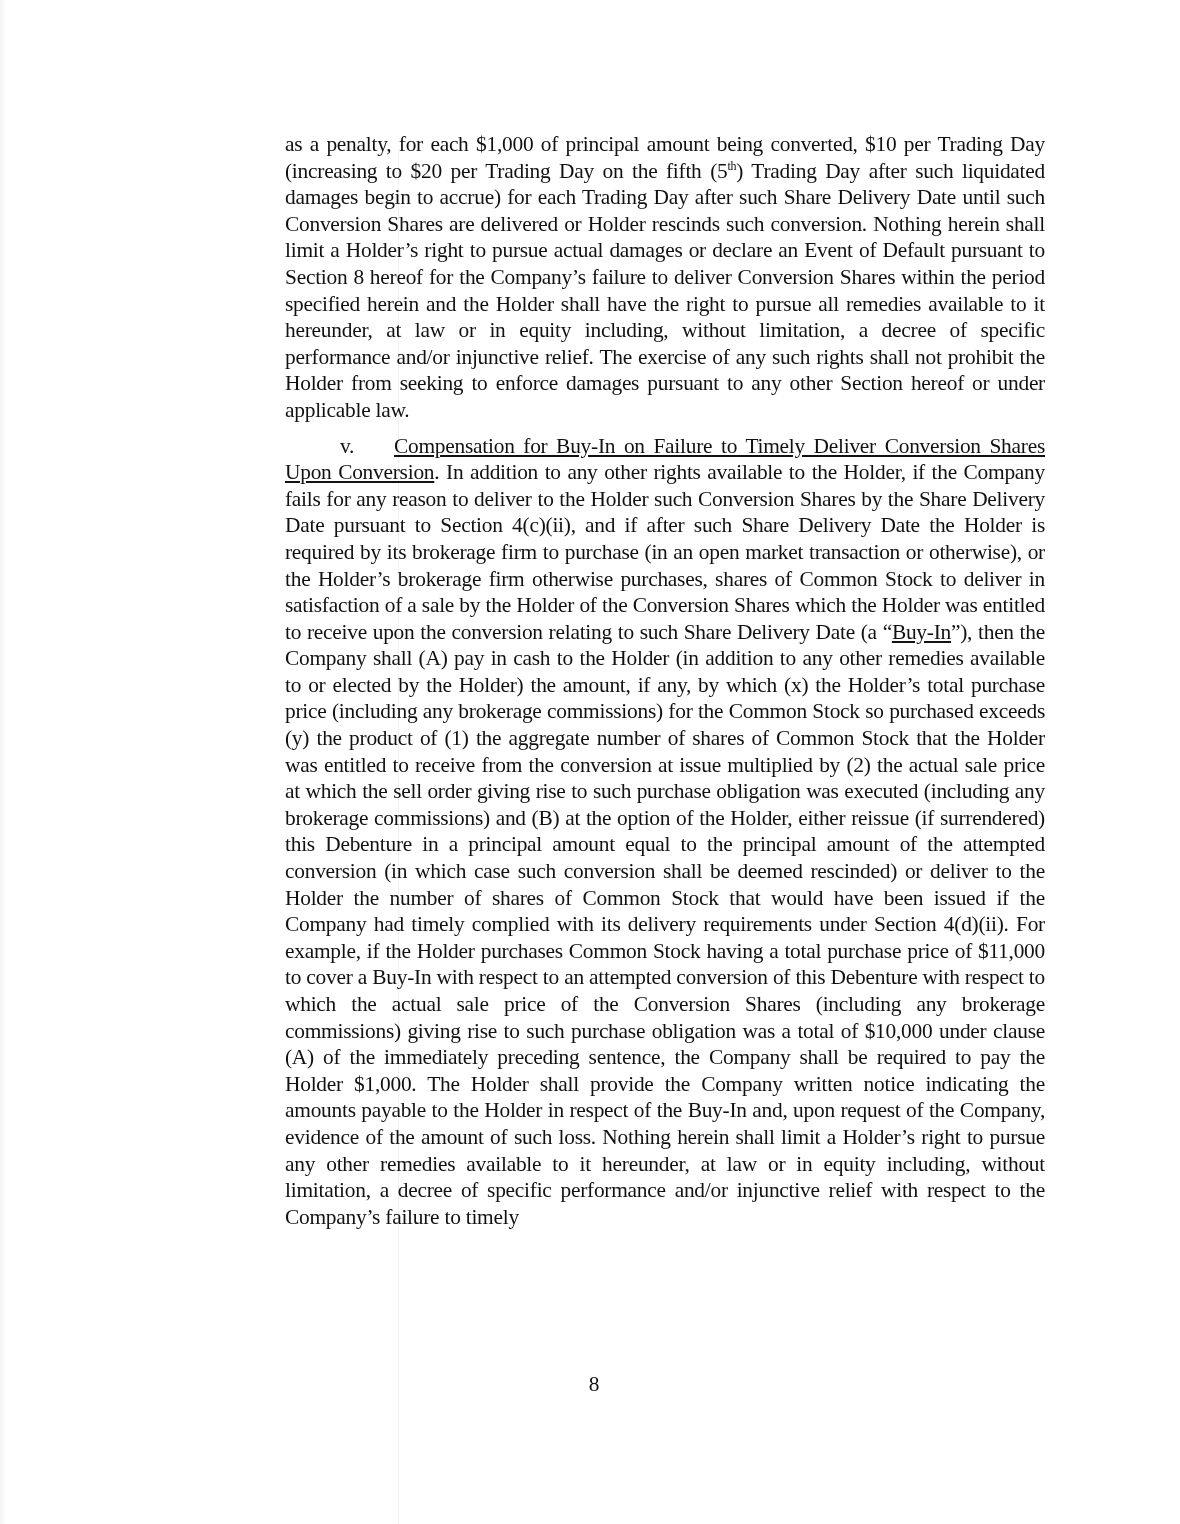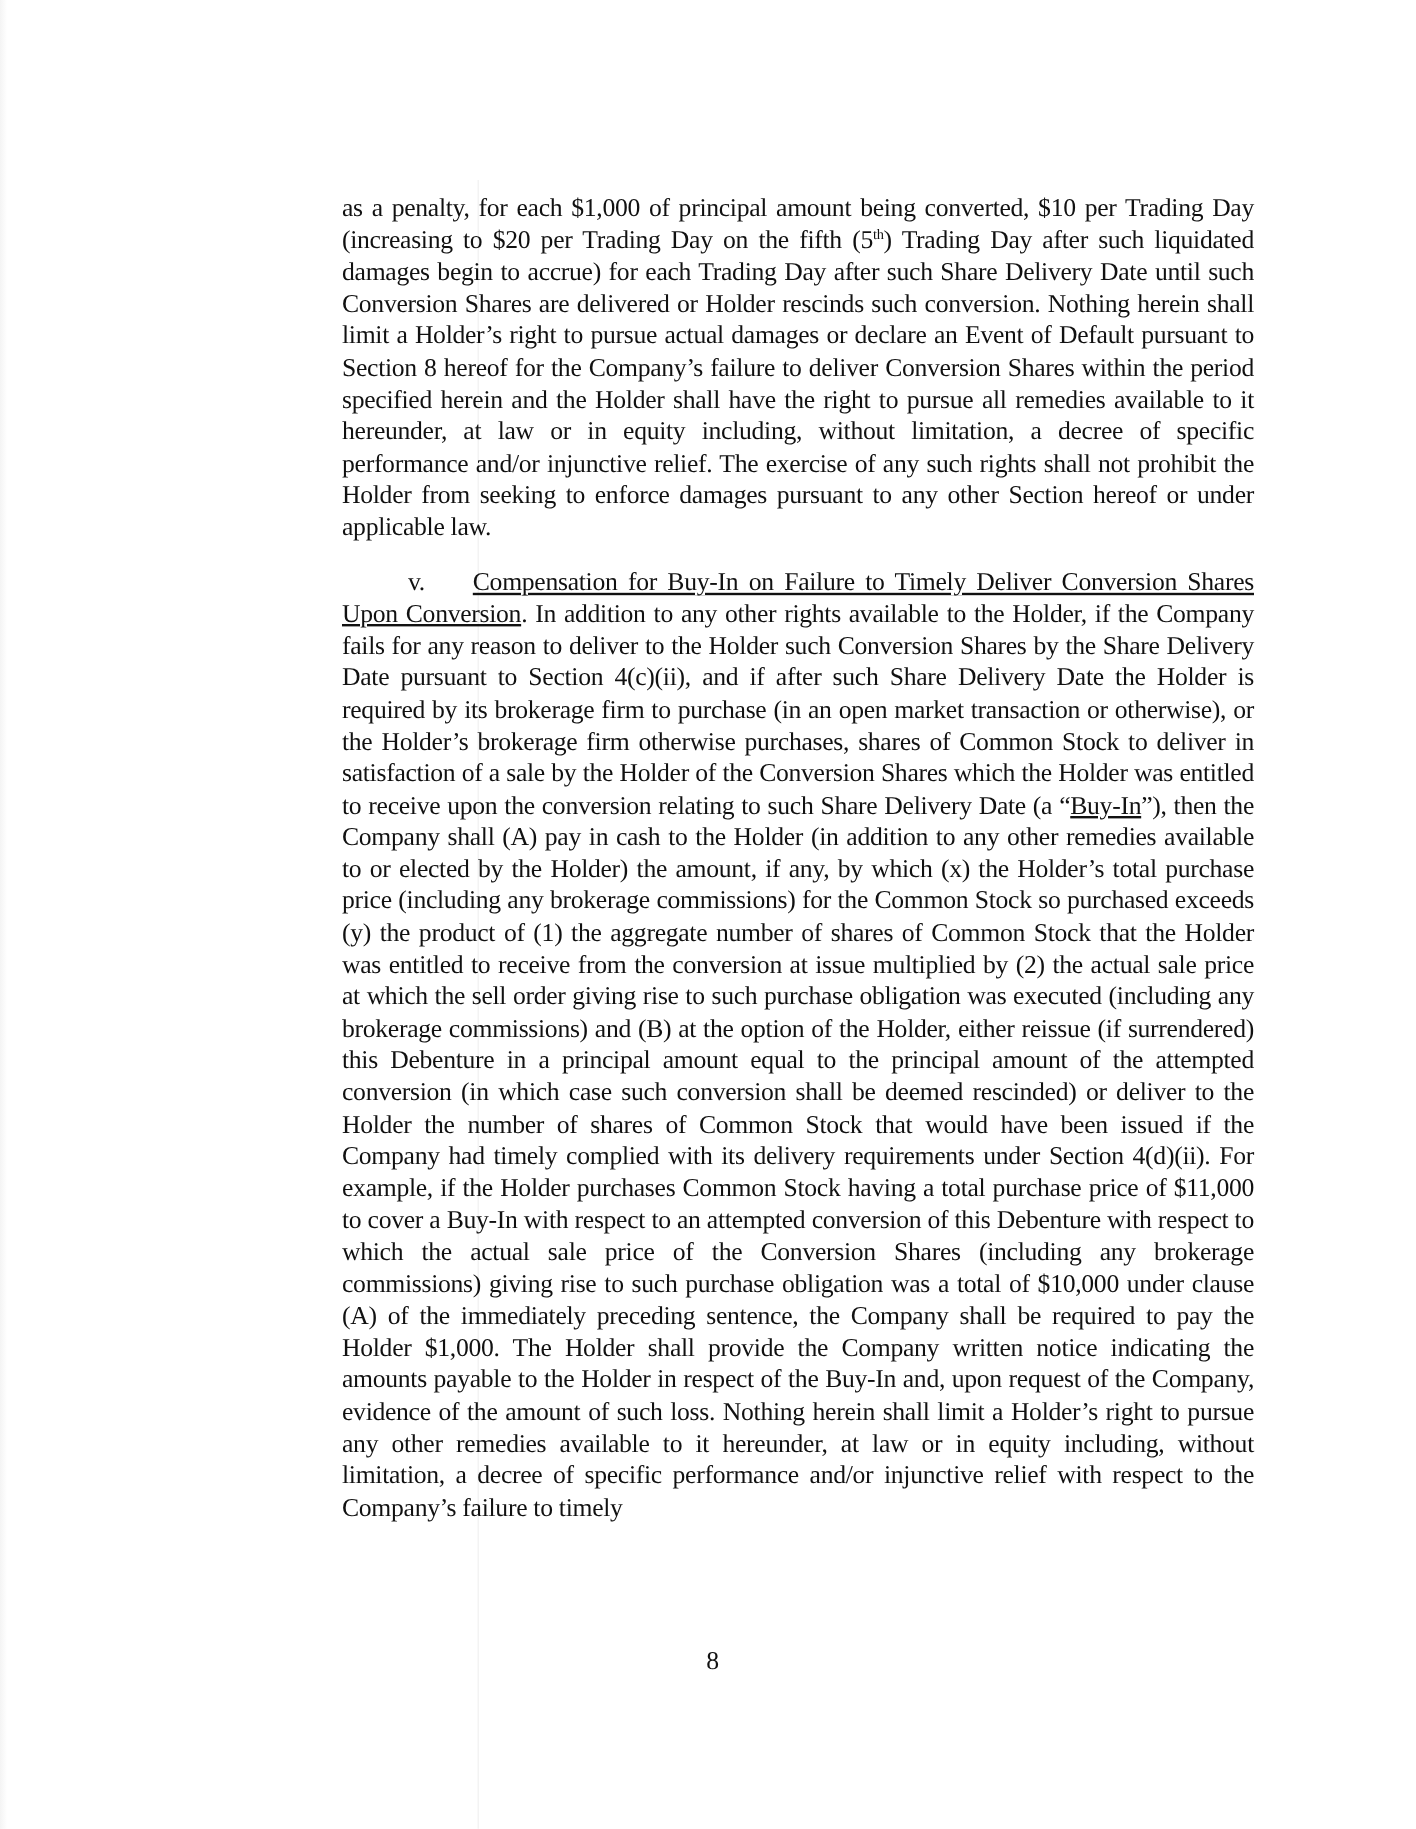"as a penalty, for each" .page { top: 160px -> 131px }
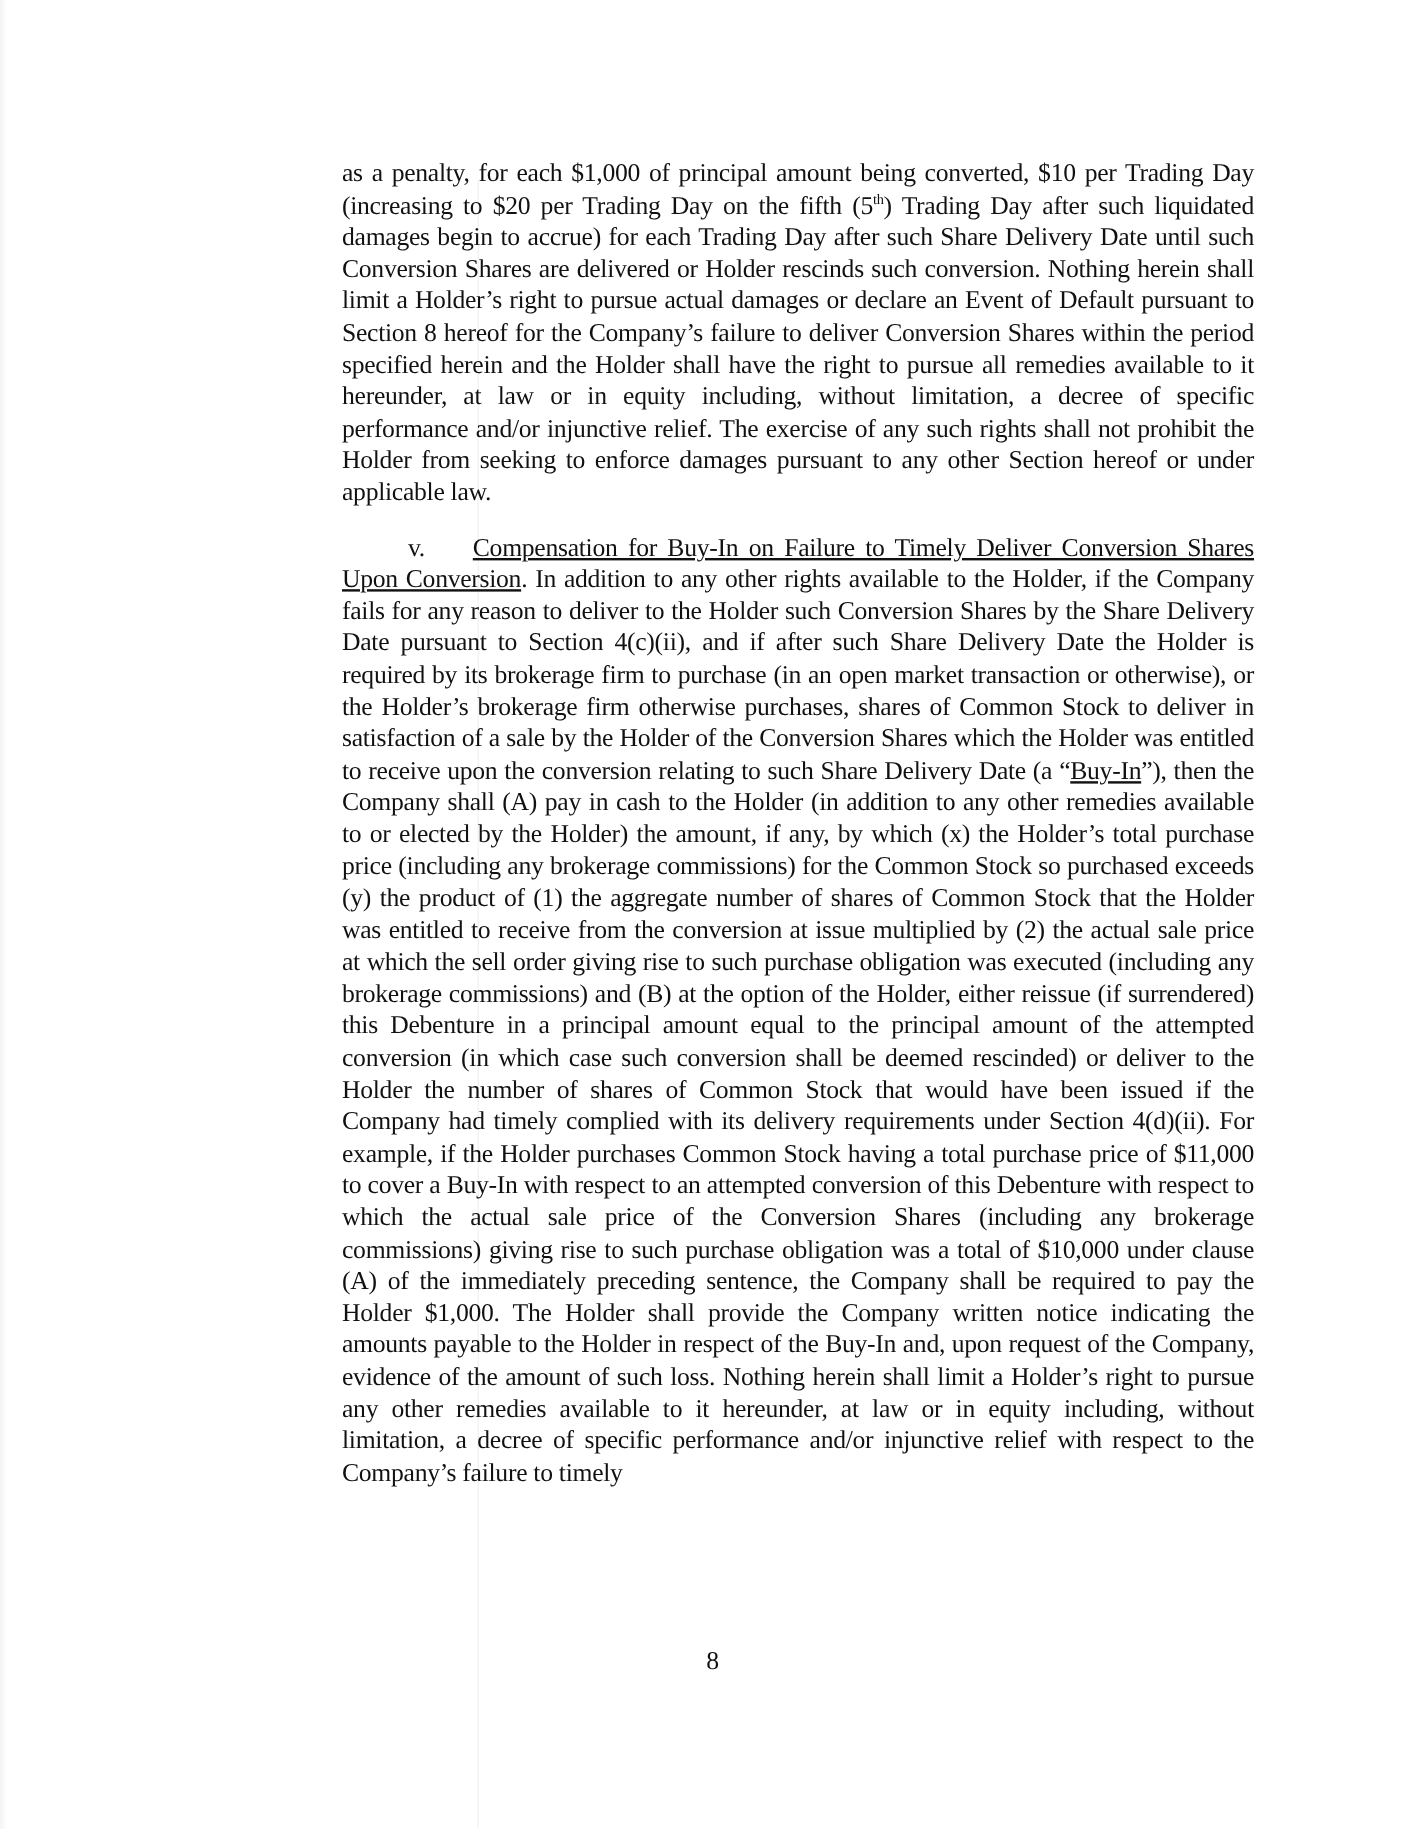"v. Compensation for Buy-In on" .para + .para { margin-top: 19px -> 9px }
